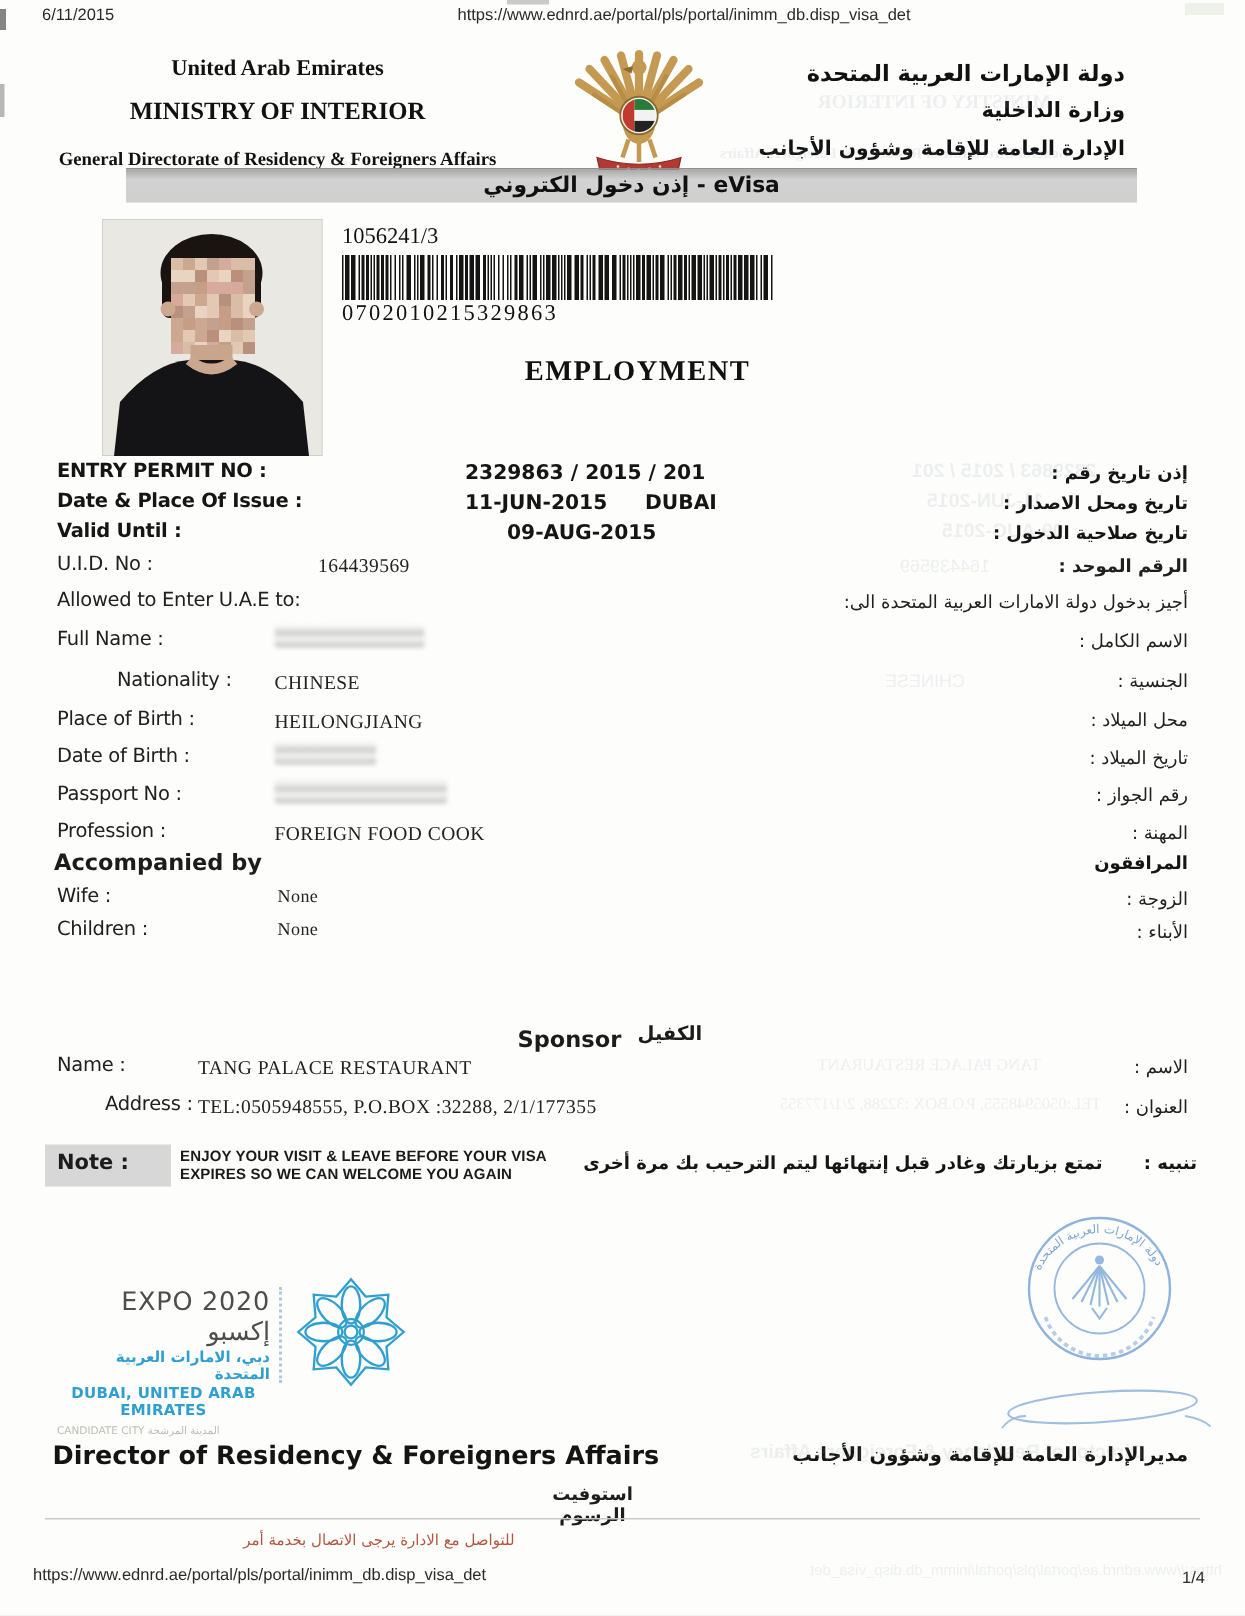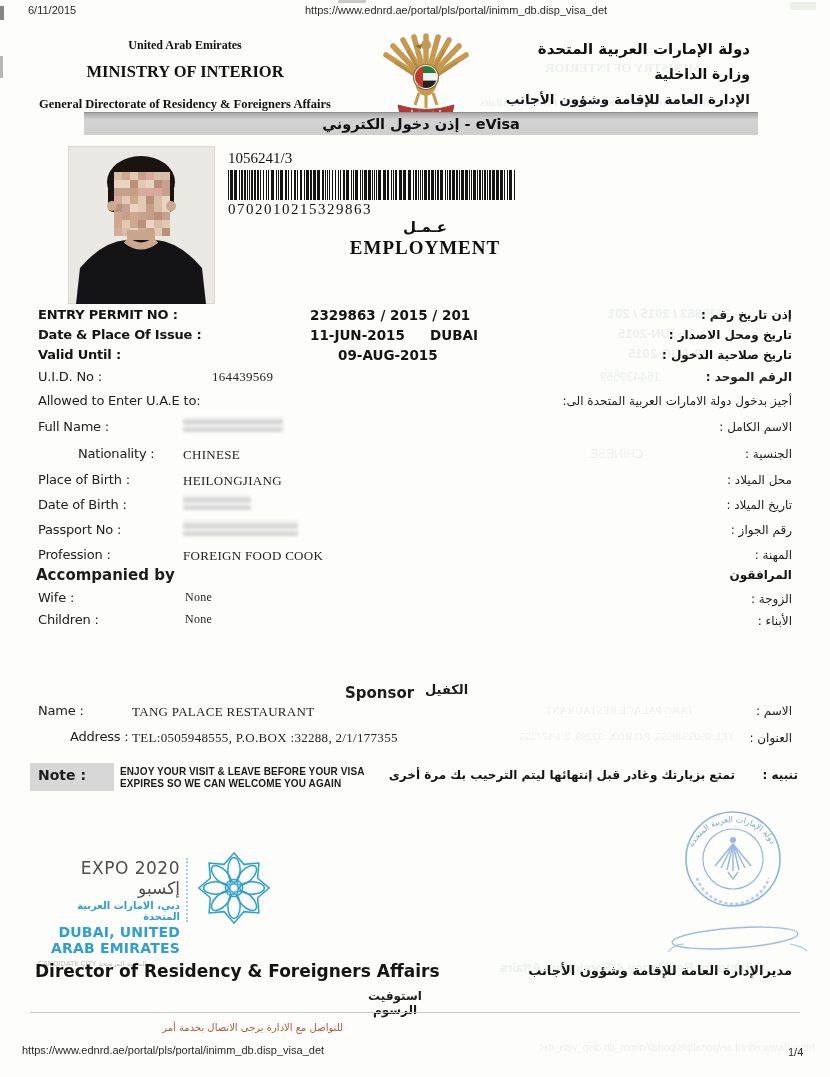"United Arab Emirates" div.hdr-en { font-size: 12px -> 15px }
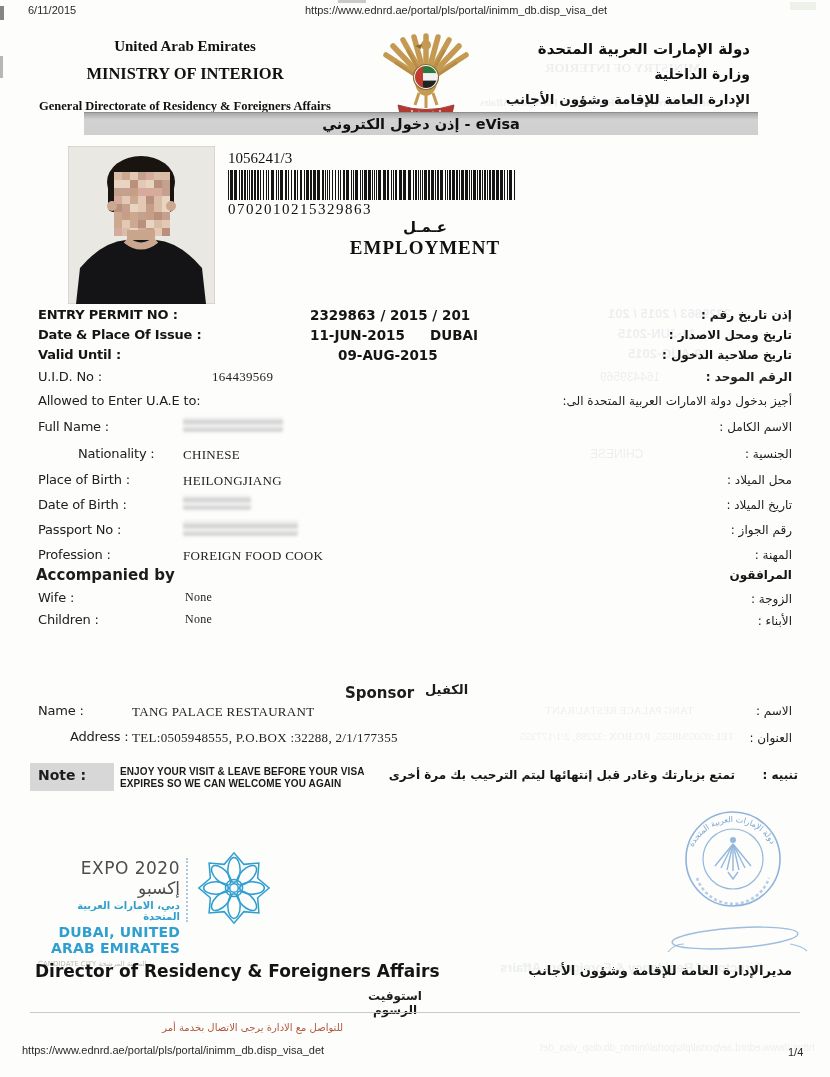"عـمـل" div.abs { html: <div>عـمـل</div> -> none }
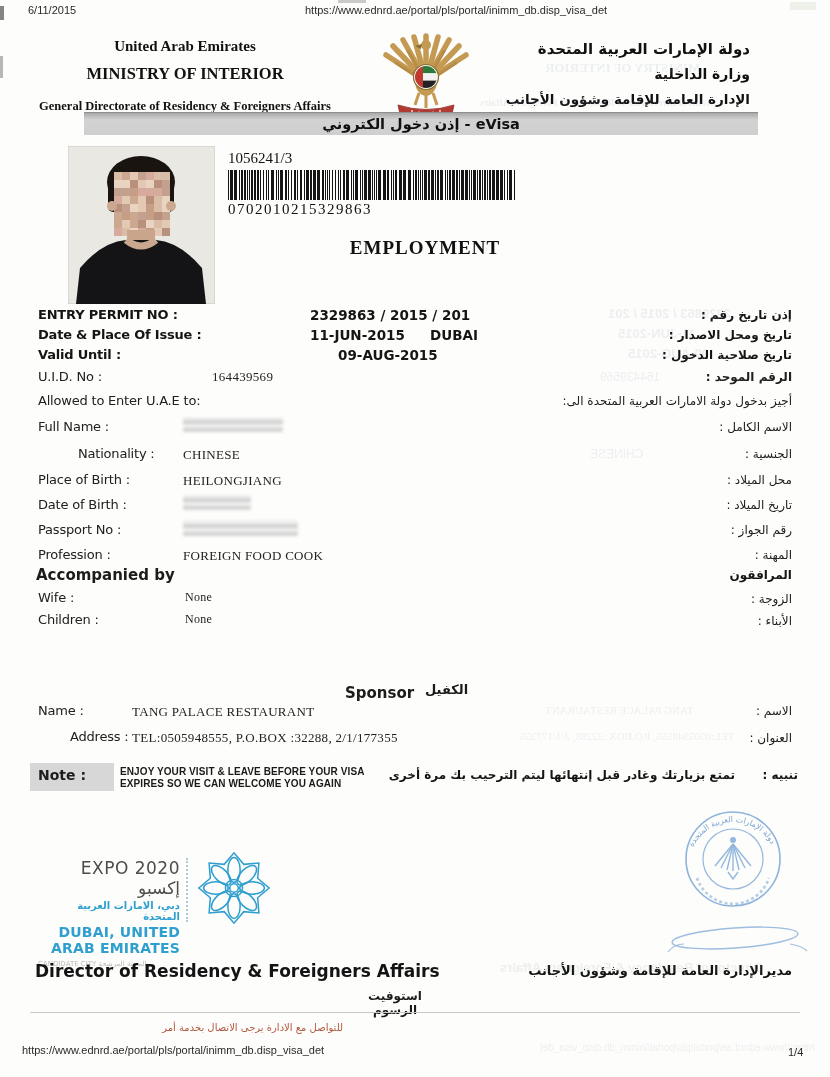"DUBAI, UNITED ARAB EMIRATES" div.wide { font-size: 14px -> 10px; text-align: none -> center }
